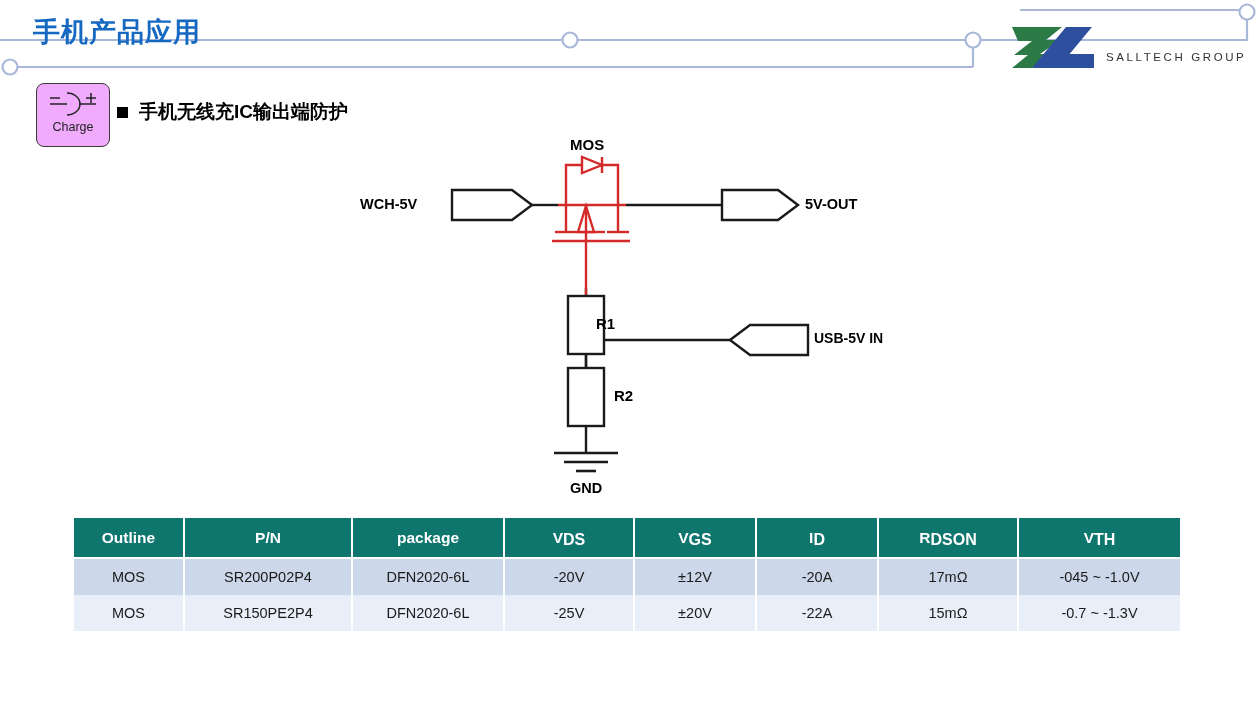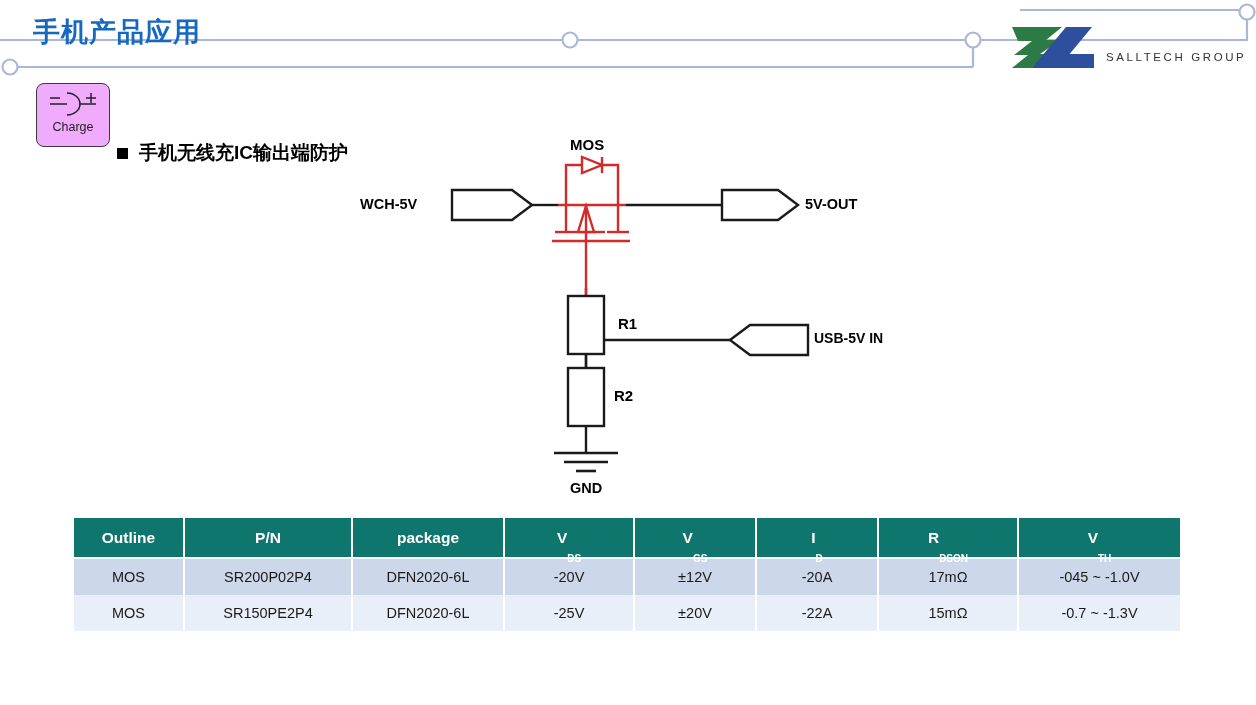"手机无线充IC输出端防护" .subtitle { margin-top: 41px -> none }
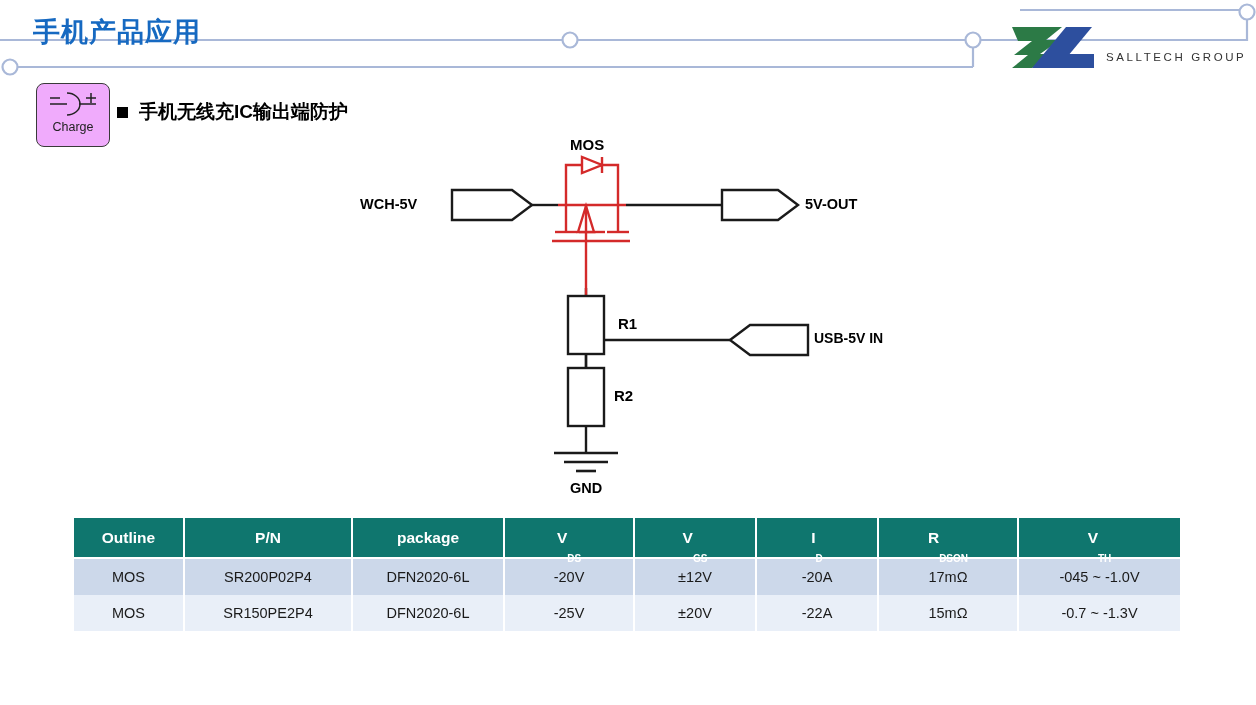"R1" div.sch-label { left: 288px -> 266px }
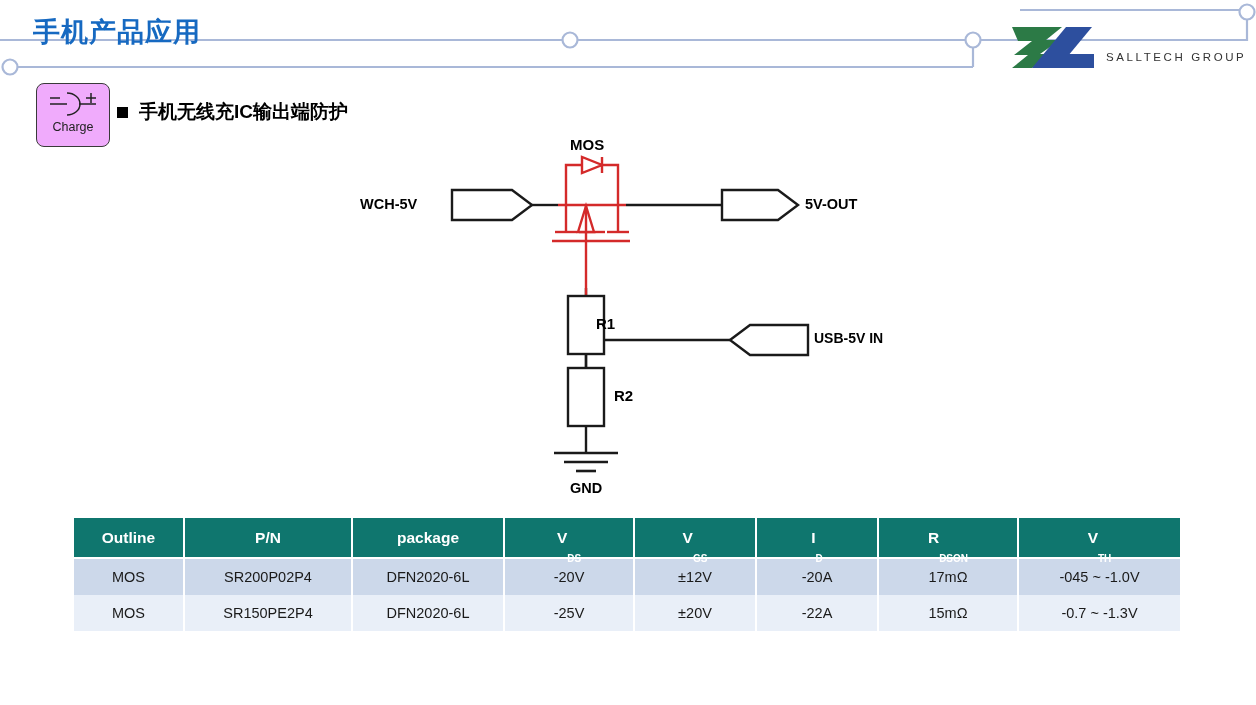"DS" .tbl sub { font-size: 10px -> 16px; top: 19px -> 2px }
